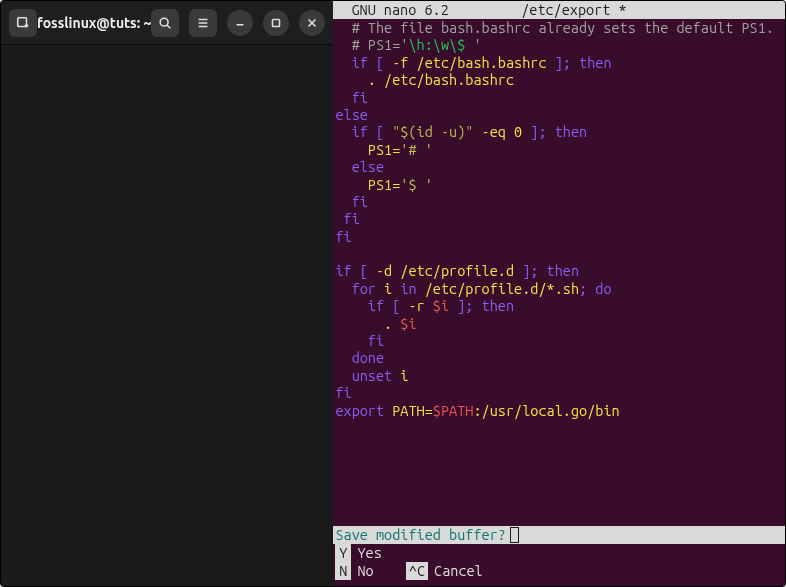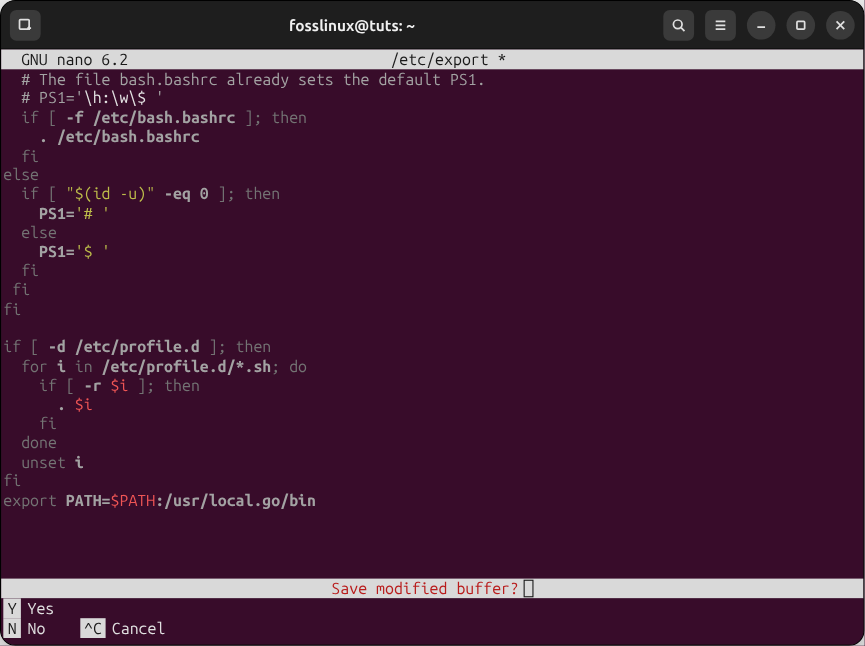"fosslinux@tuts: ~" .window { border-radius: 14px -> 4px; flex-direction: column -> none }
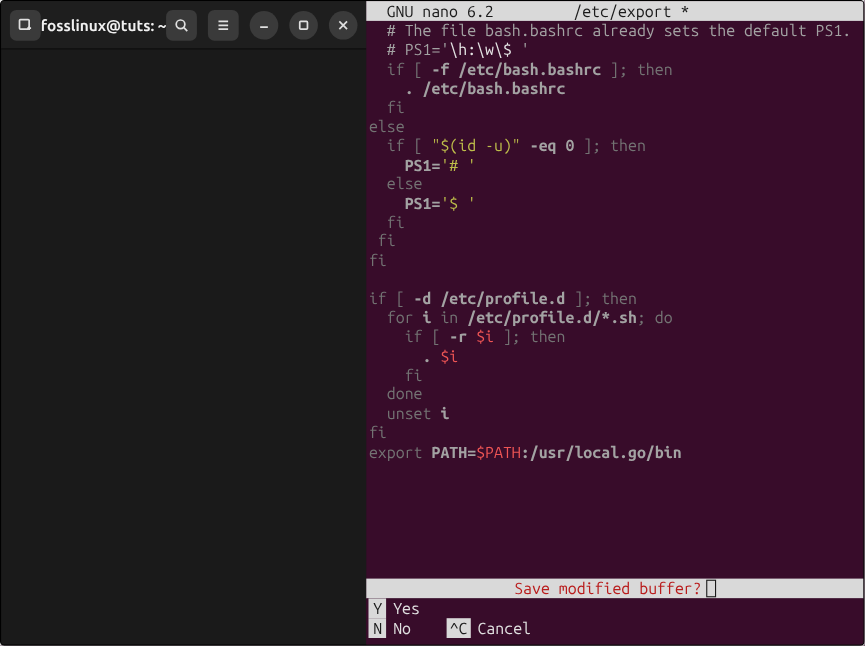"\h:\w\$" .c-purple { color: #e5e5e5 -> #22c55e }
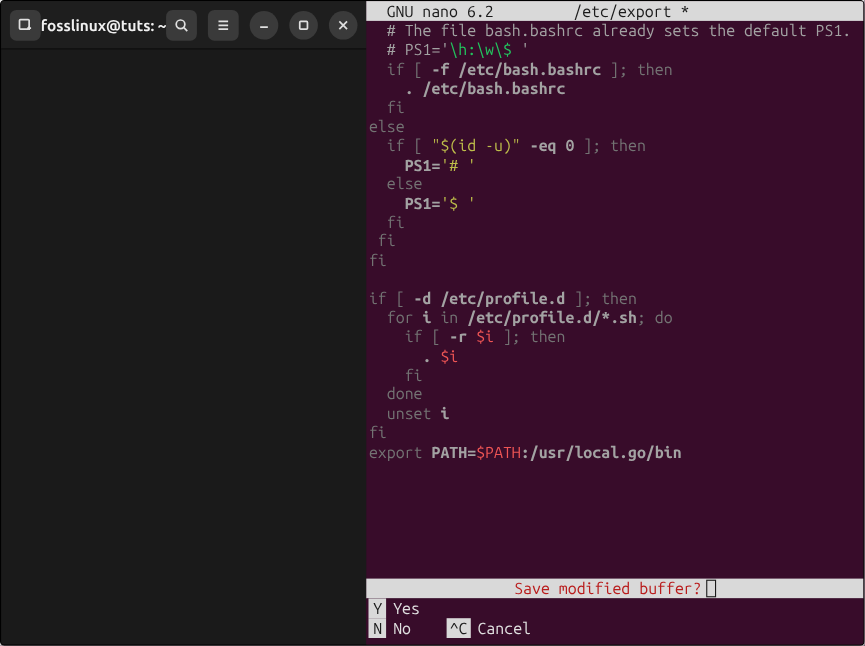"if [" .c-green { color: #737373 -> #8b5cf6 }
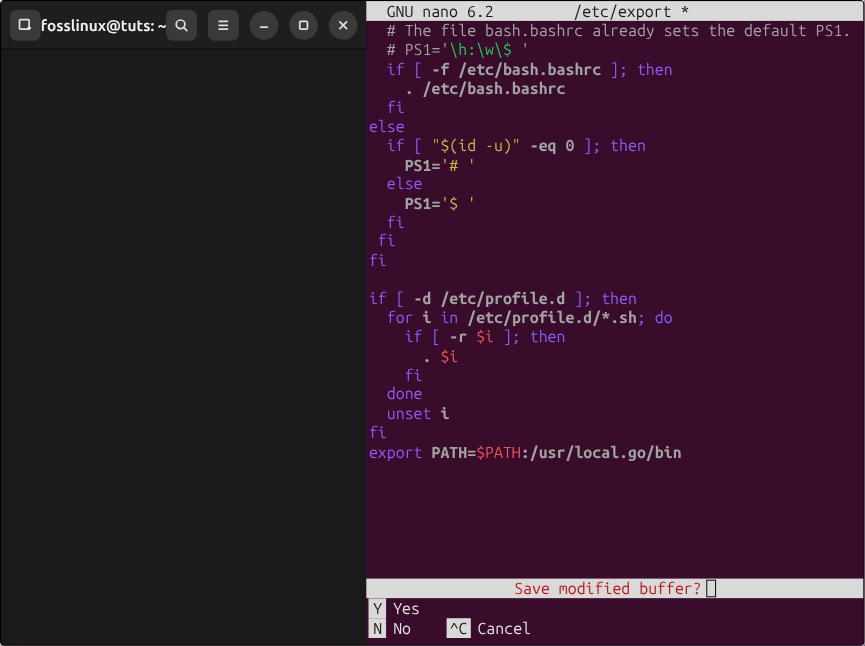"-f /etc/bash.bashrc" .c-default { color: #a3a3a3 -> #fde047; font-weight: bold -> none }
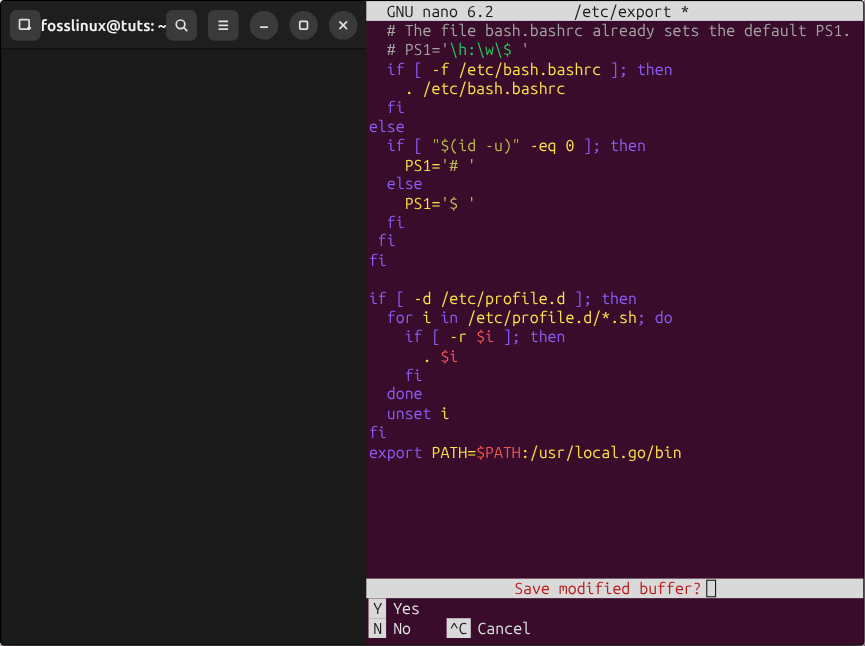"Save modified buffer?" .prompt-bar { color: #b91c1c -> #0f766e; justify-content: center -> none }
